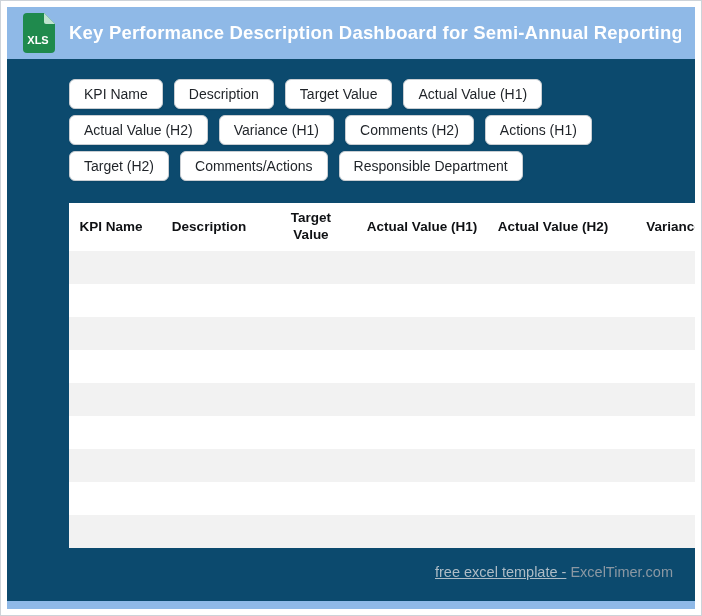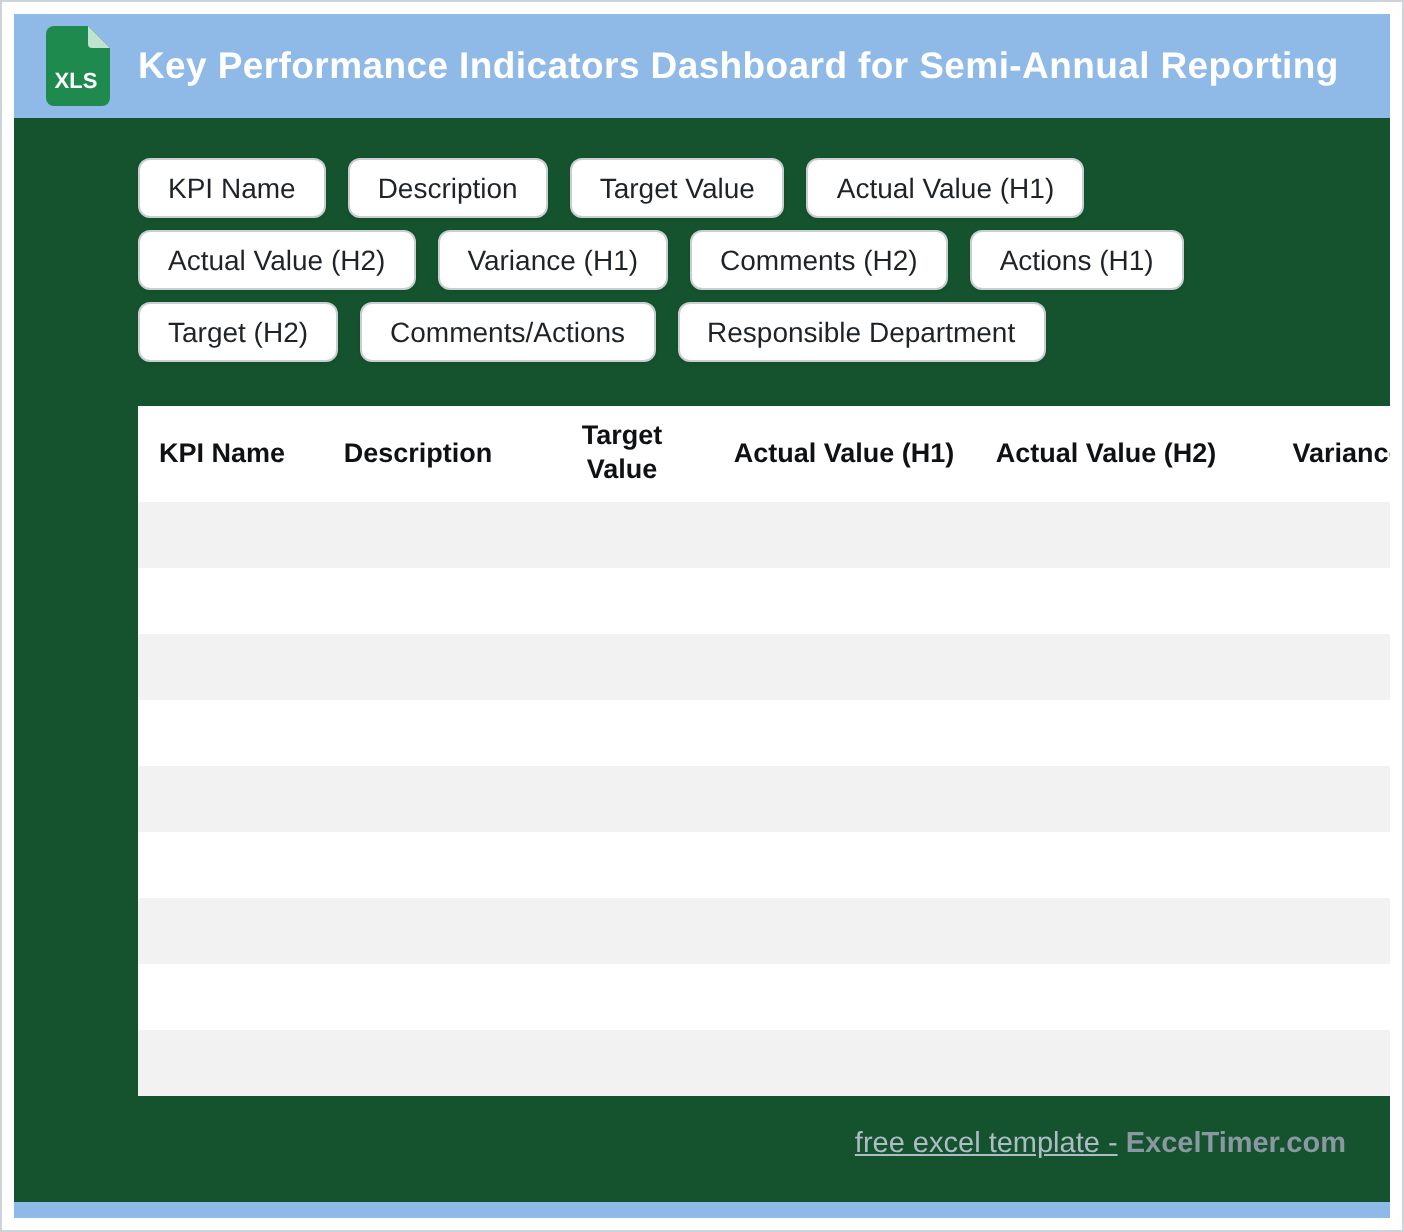"XLS" .card { background: #14532d -> #0c4a6e }
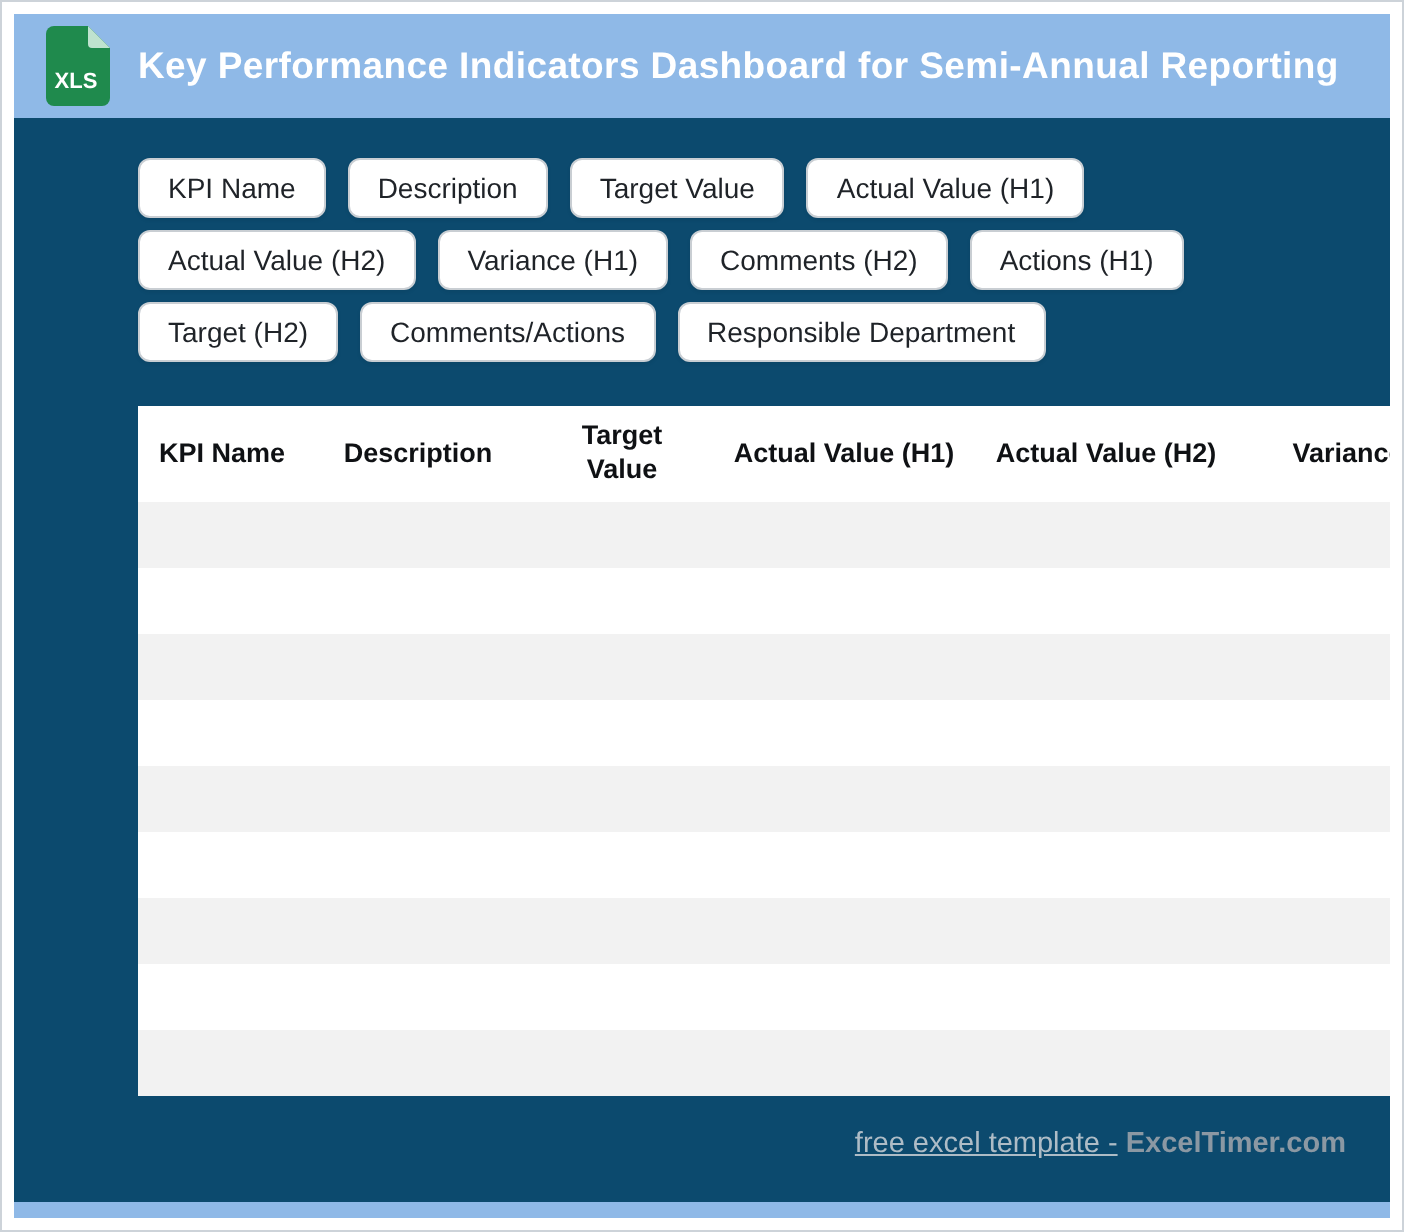"Key Performance Indicators Dashboard for" h1.page-title { text: Indicators -> Description }
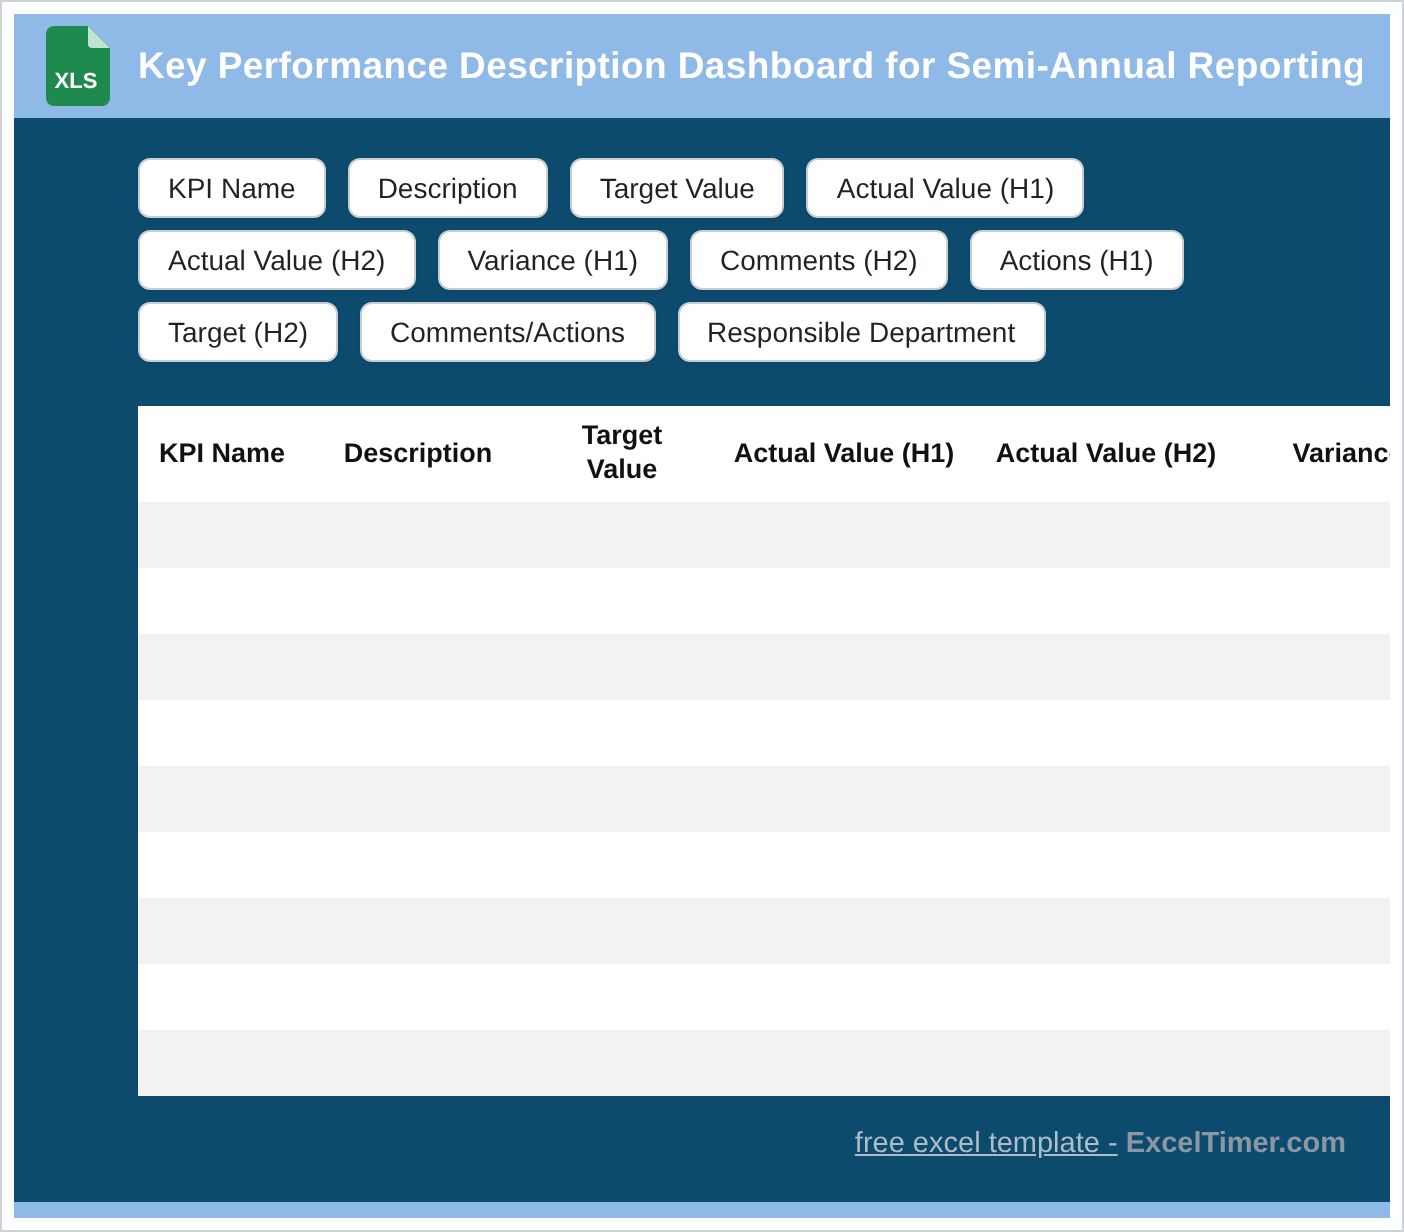"ExcelTimer.com" .footer-brand { font-weight: 700 -> 400 }
